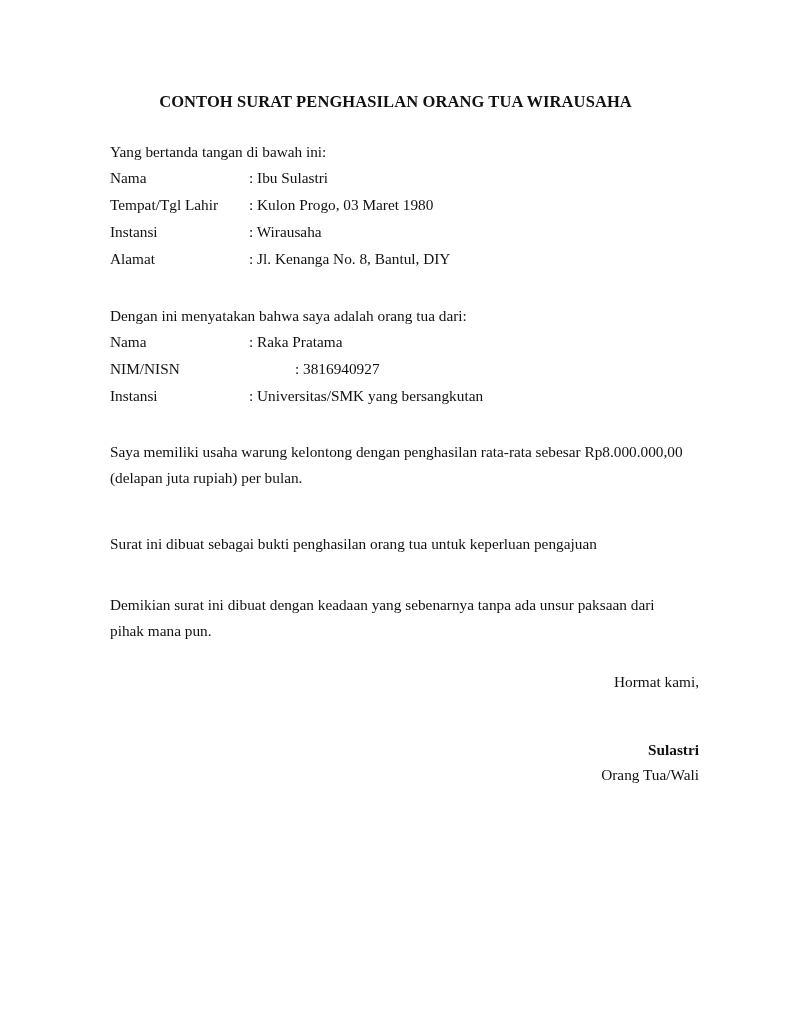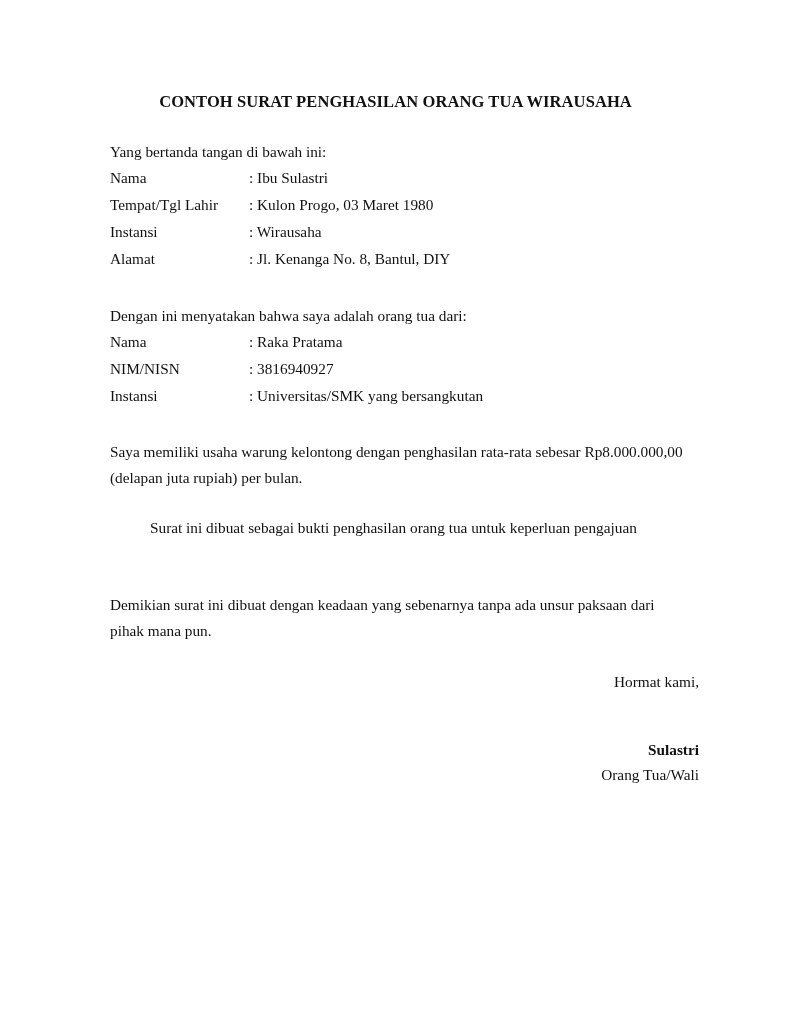"NIM/NISN" div.row { gap: none -> 46px }
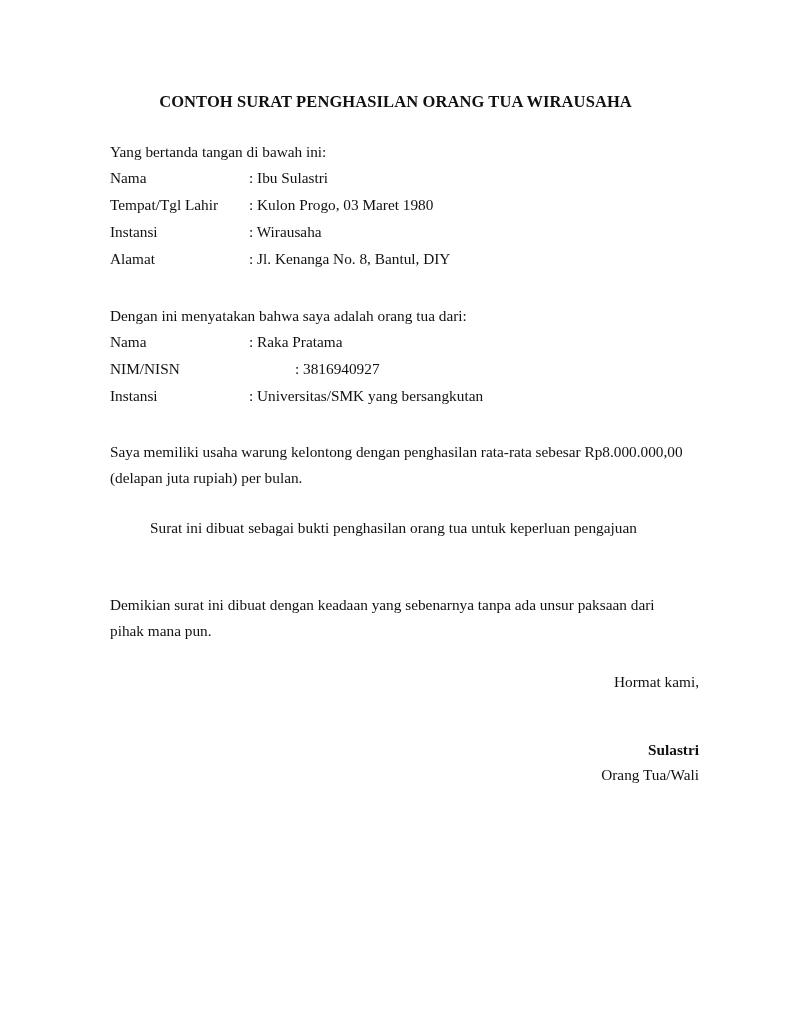"Surat ini dibuat sebagai bukti" p.para { margin-left: 40px -> none; top: 515px -> 531px }
